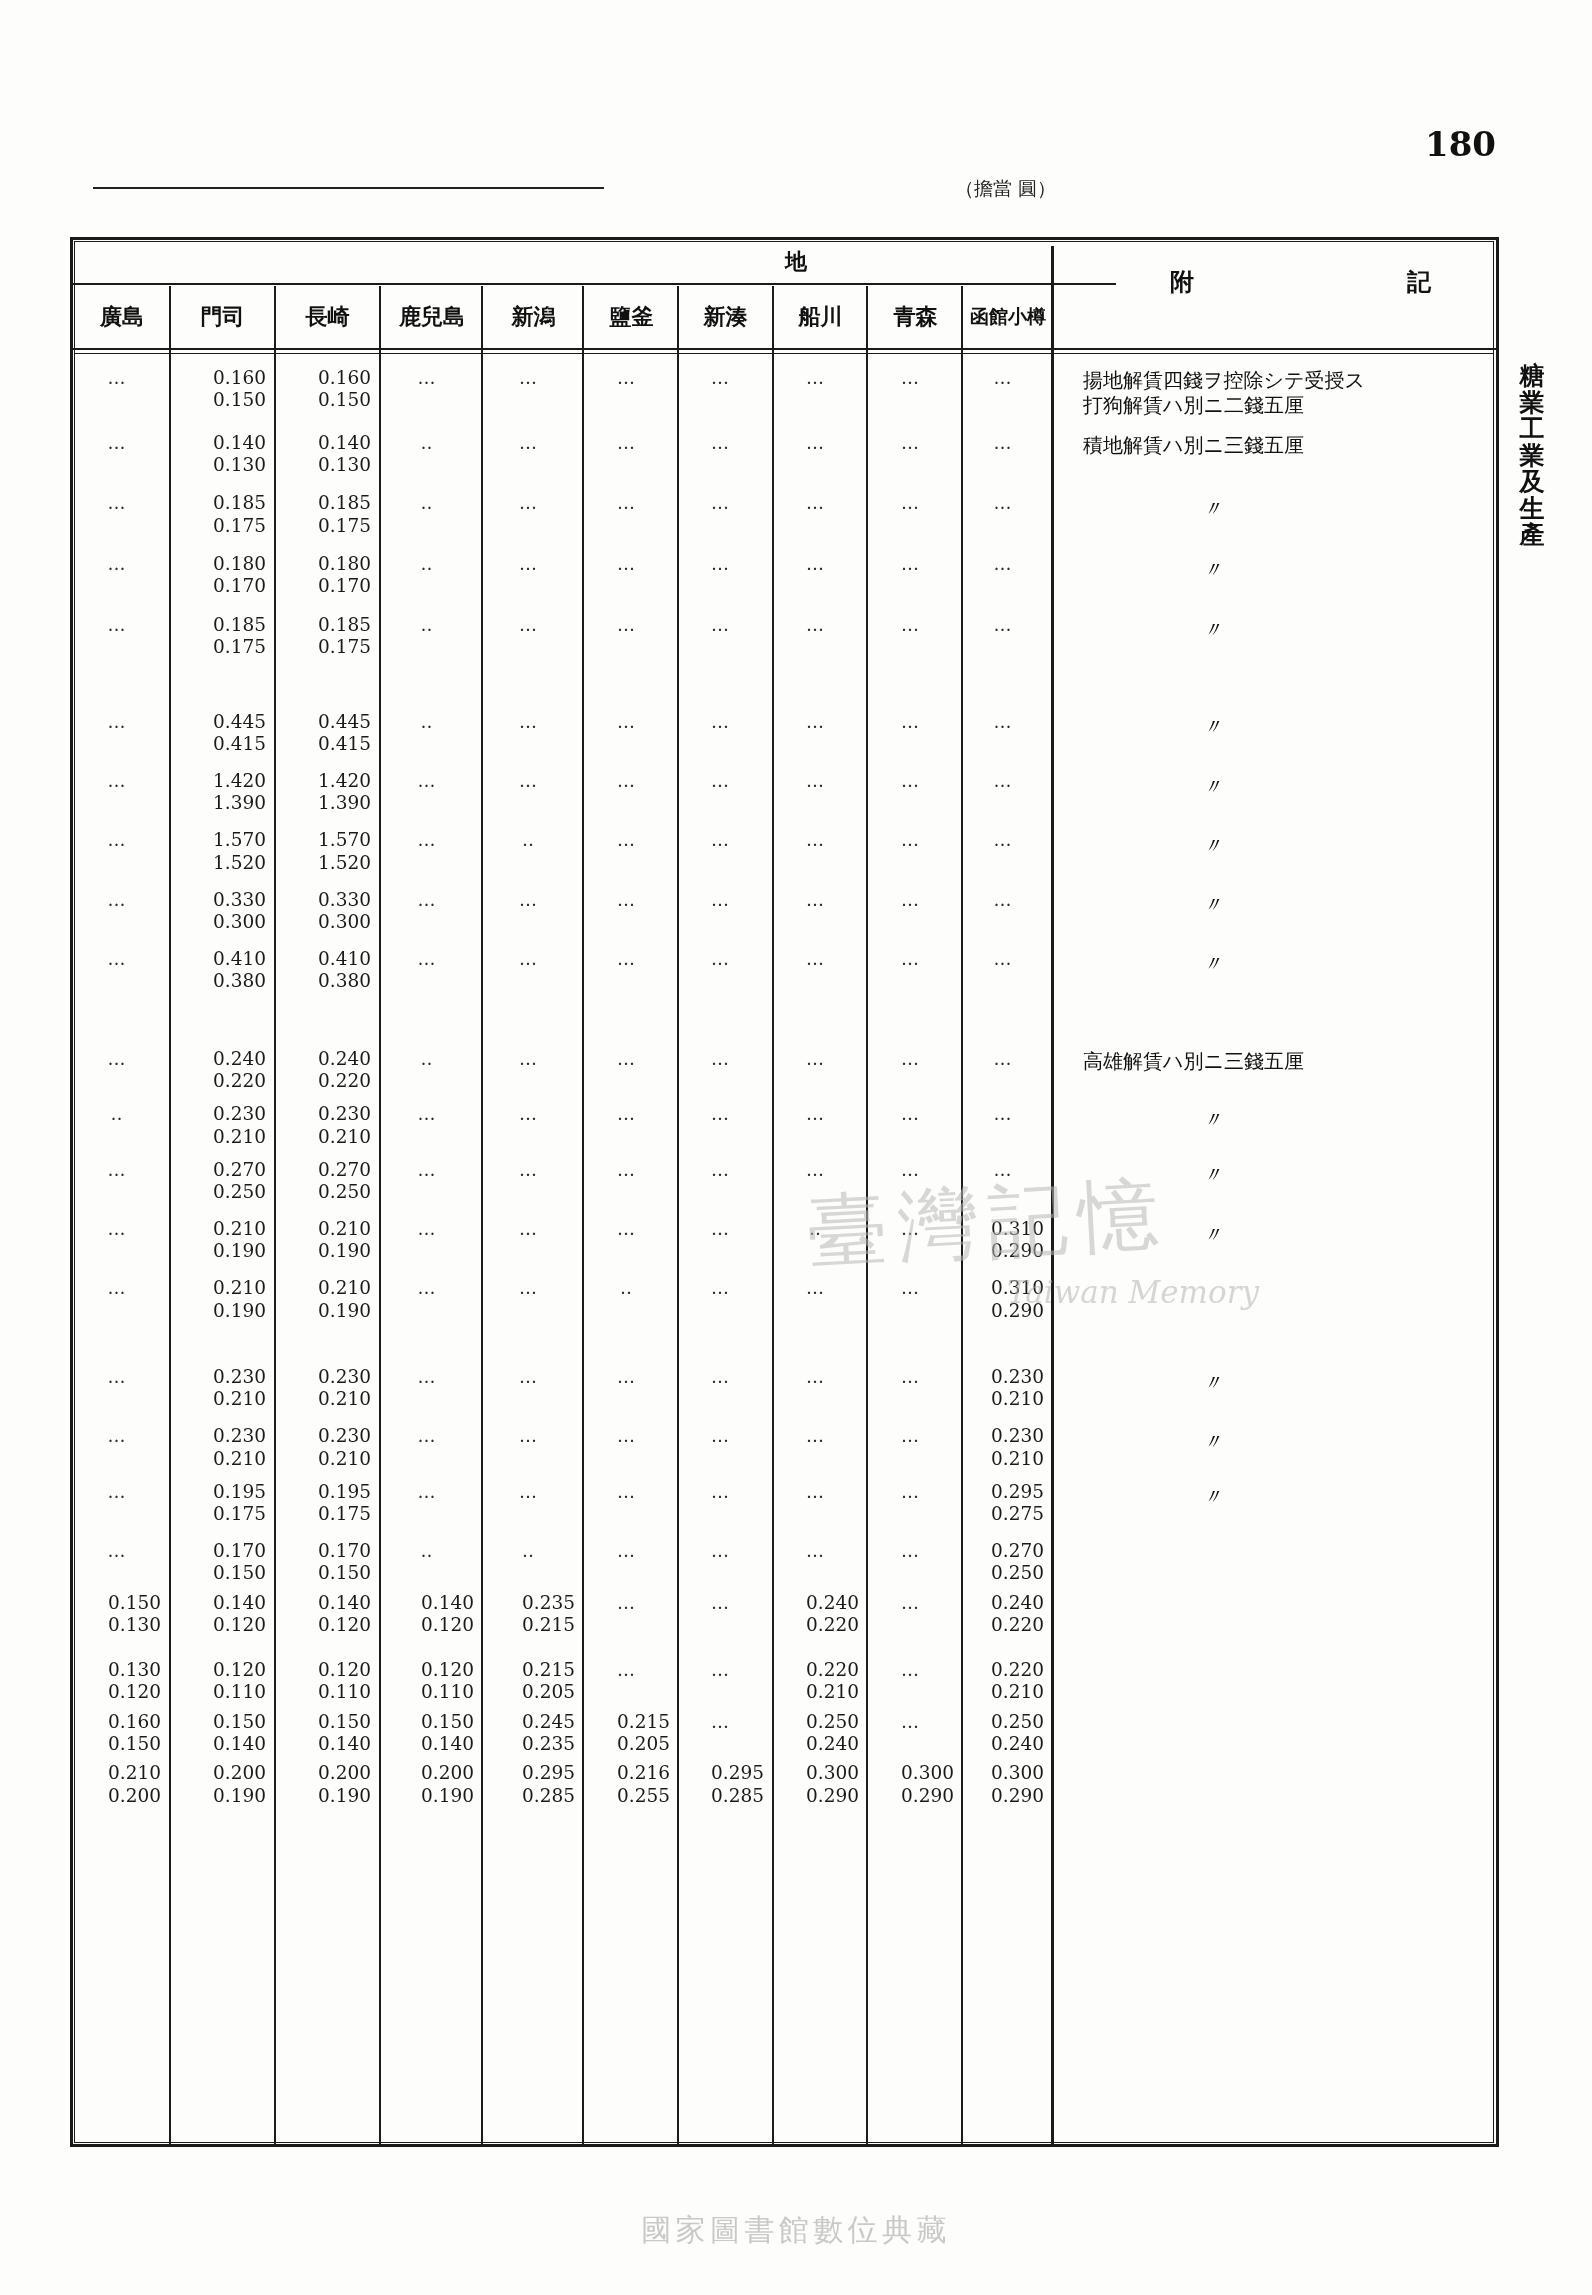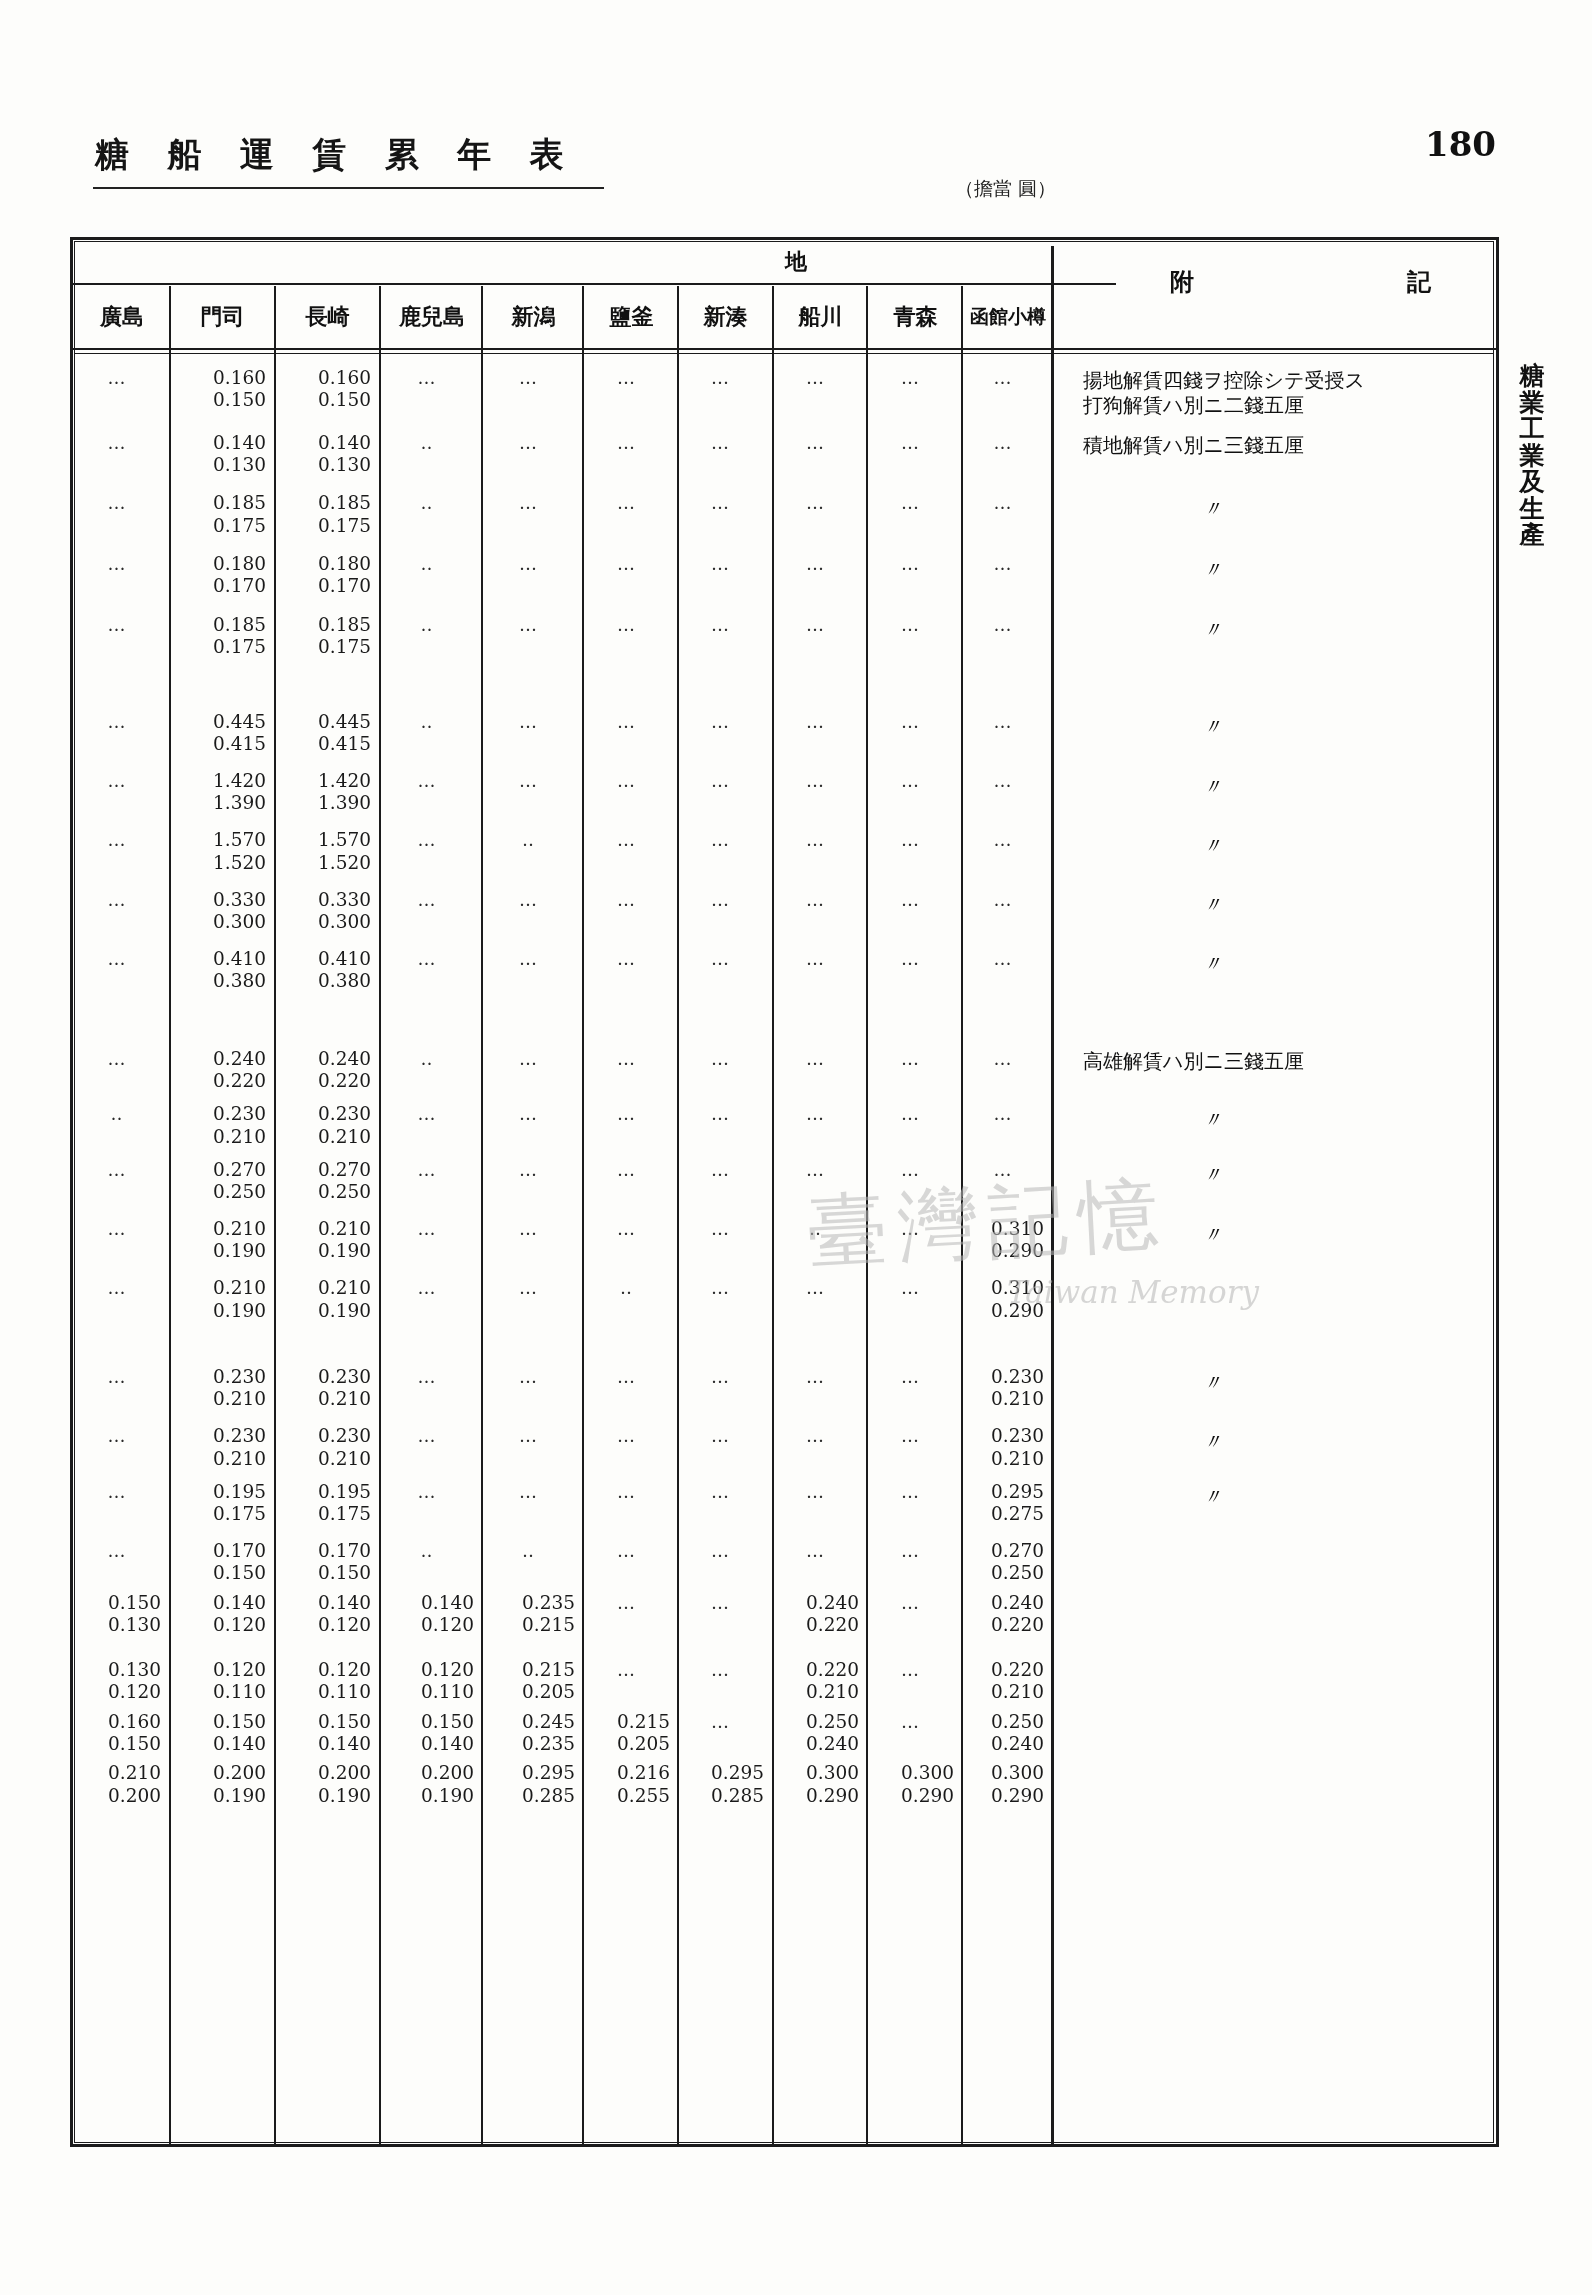"糖 船 運 賃 累" div.title { html: <div>糖 船 運 賃 累 年 表</div> -> none }
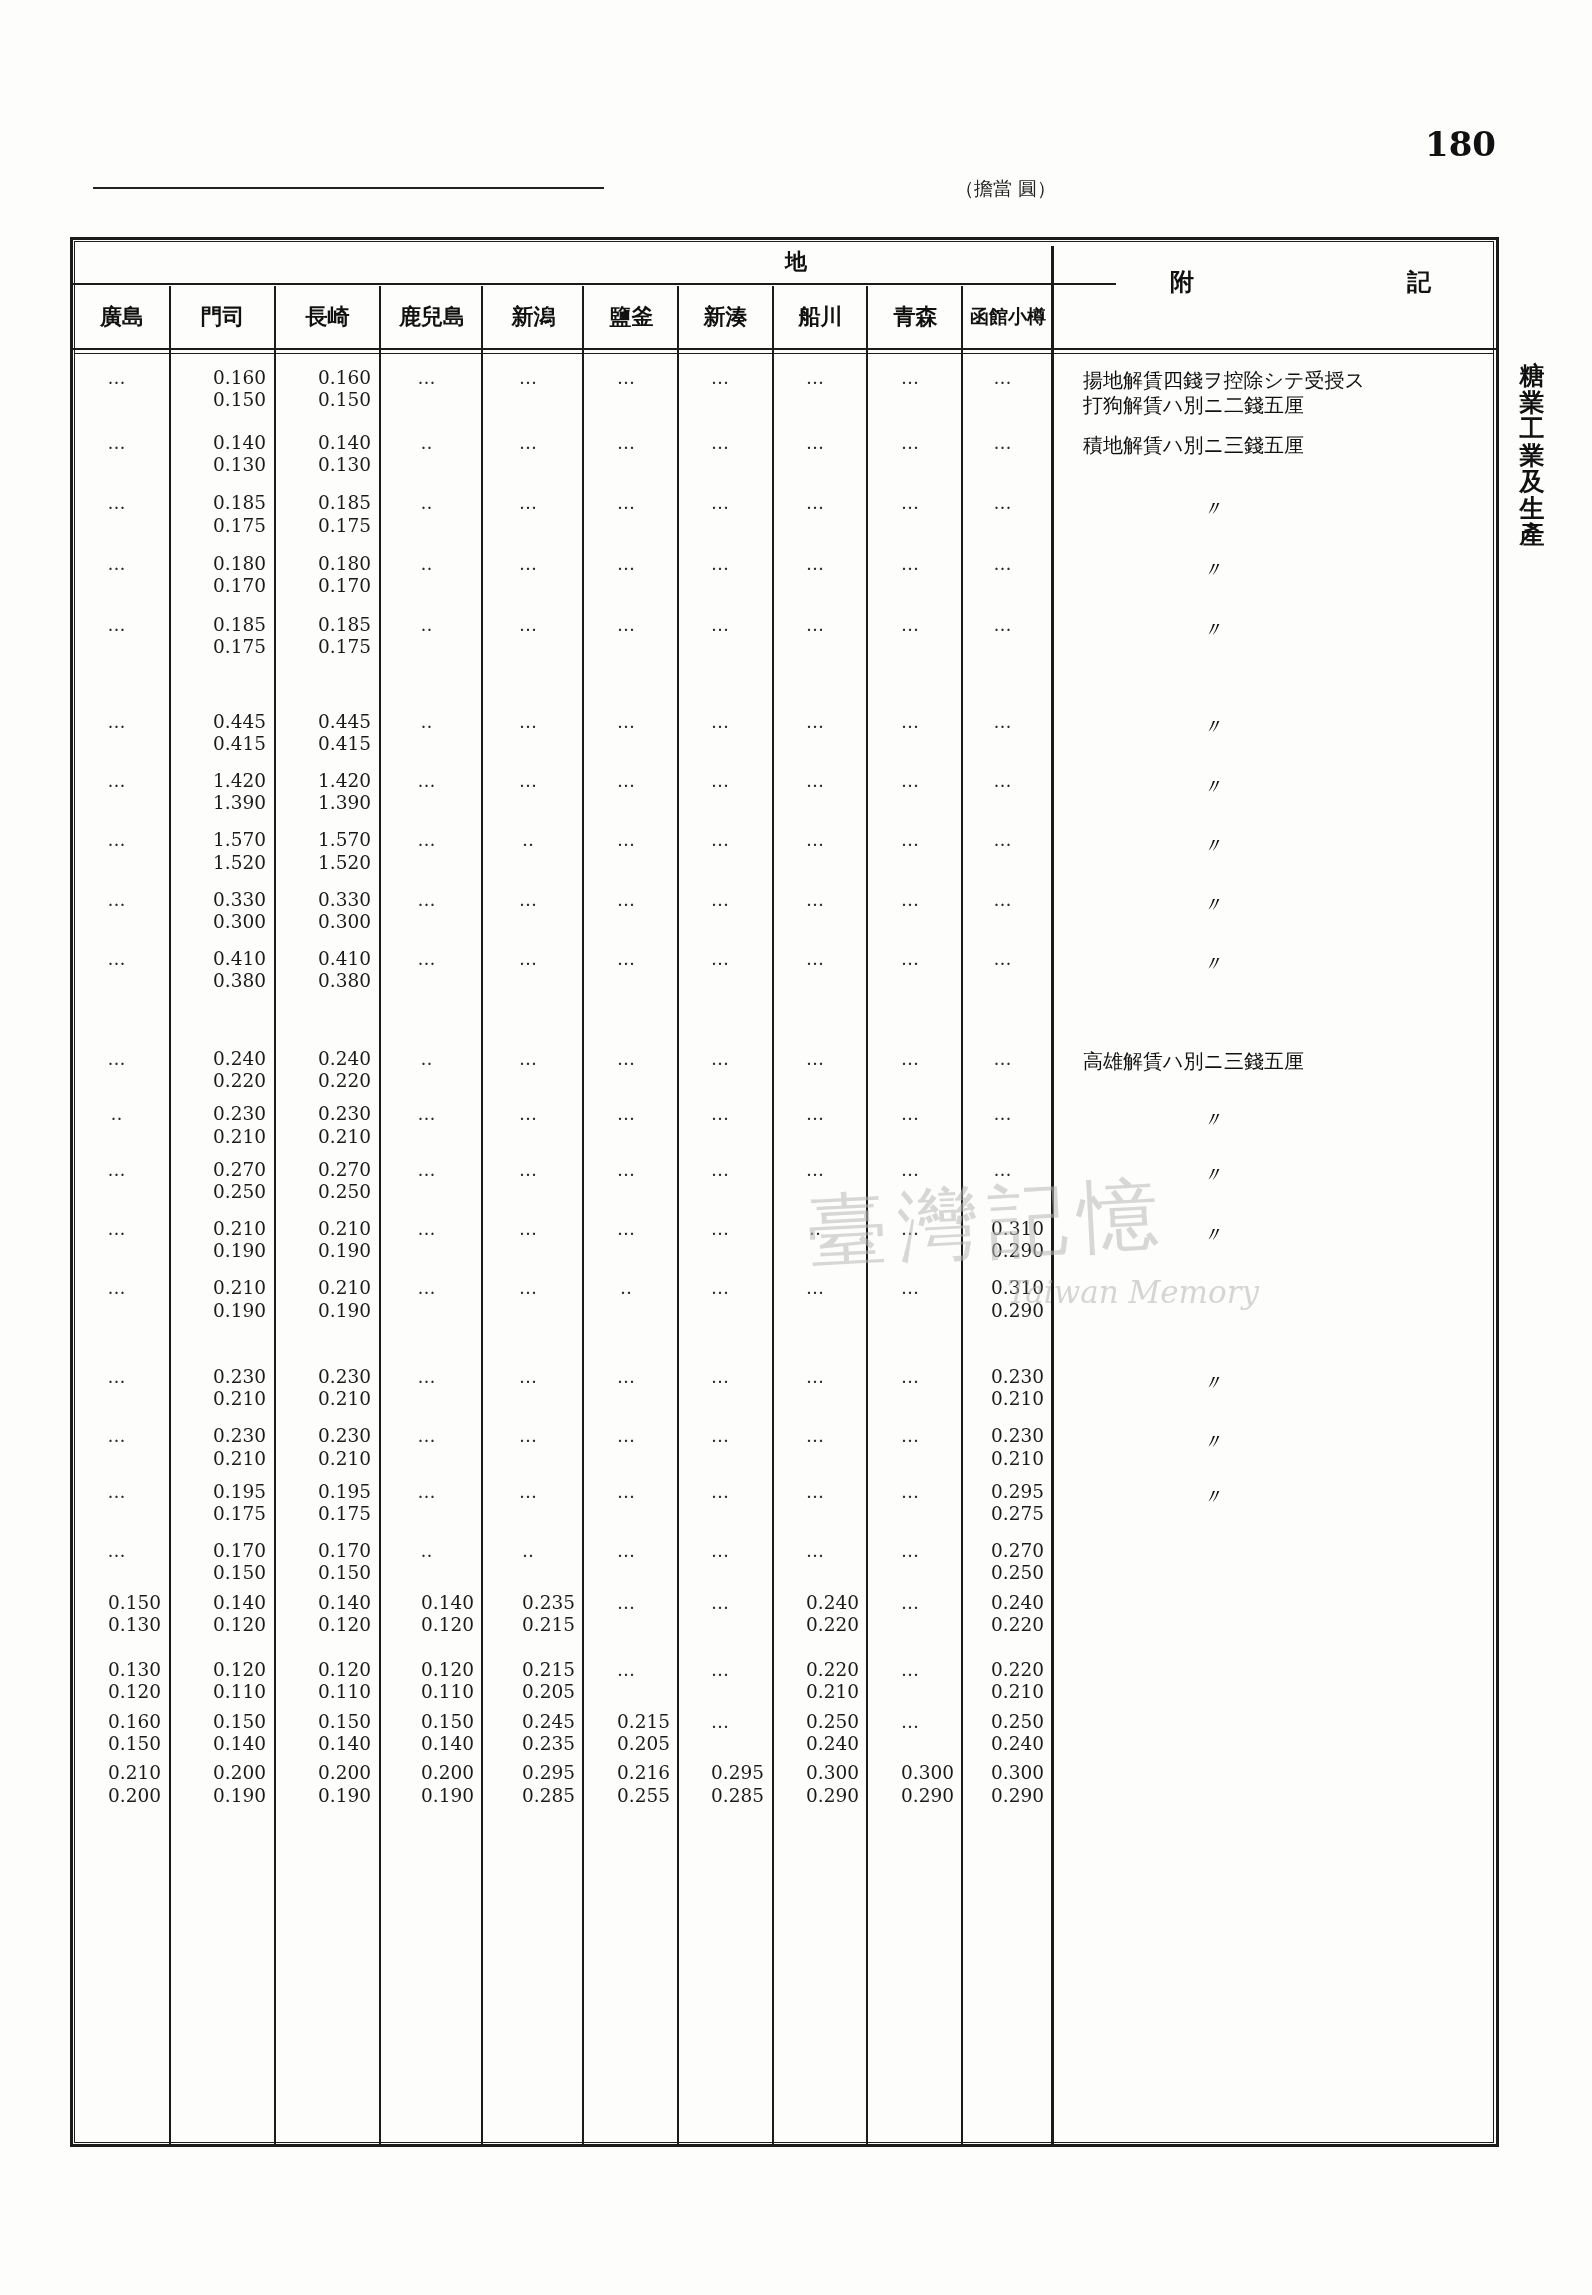"國家圖書館數位典藏" div.footer { html: none -> <div>國家圖書館數位典藏</div> }
